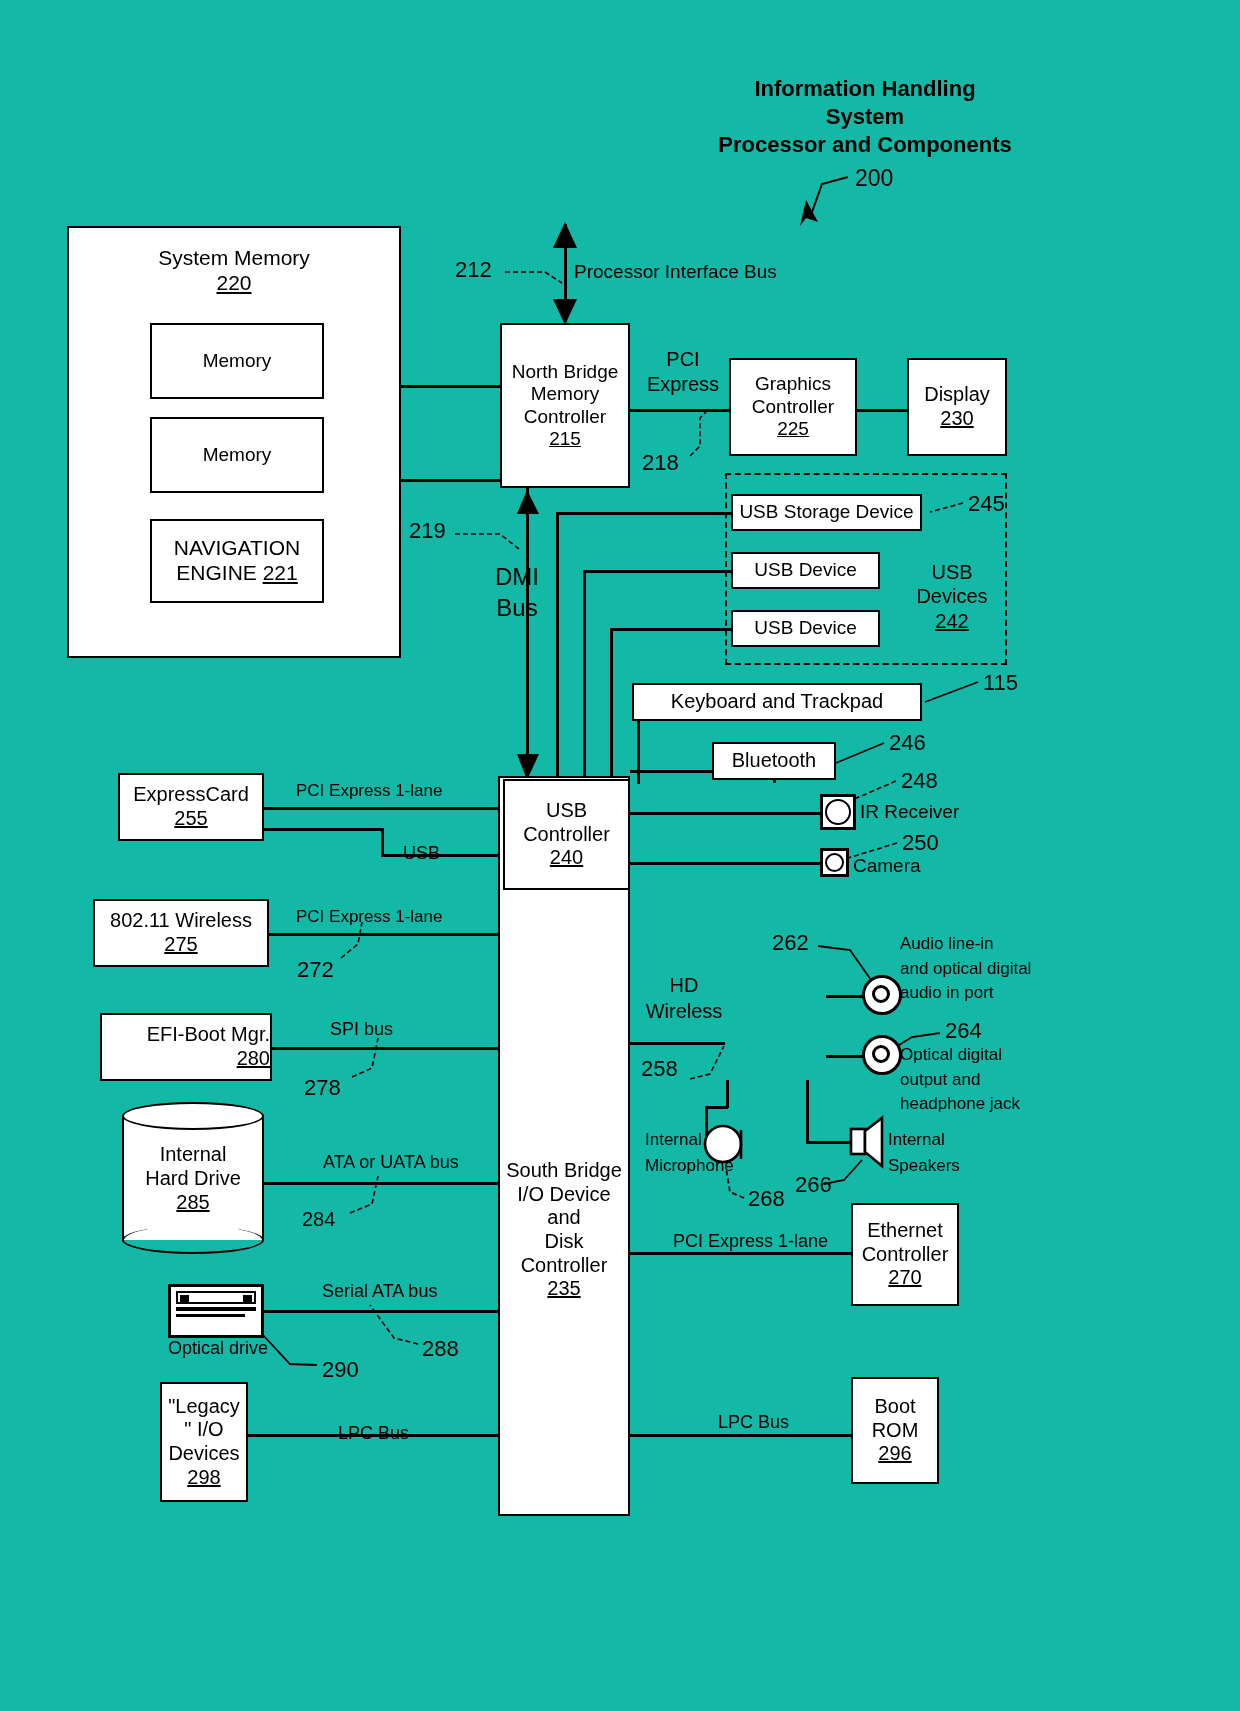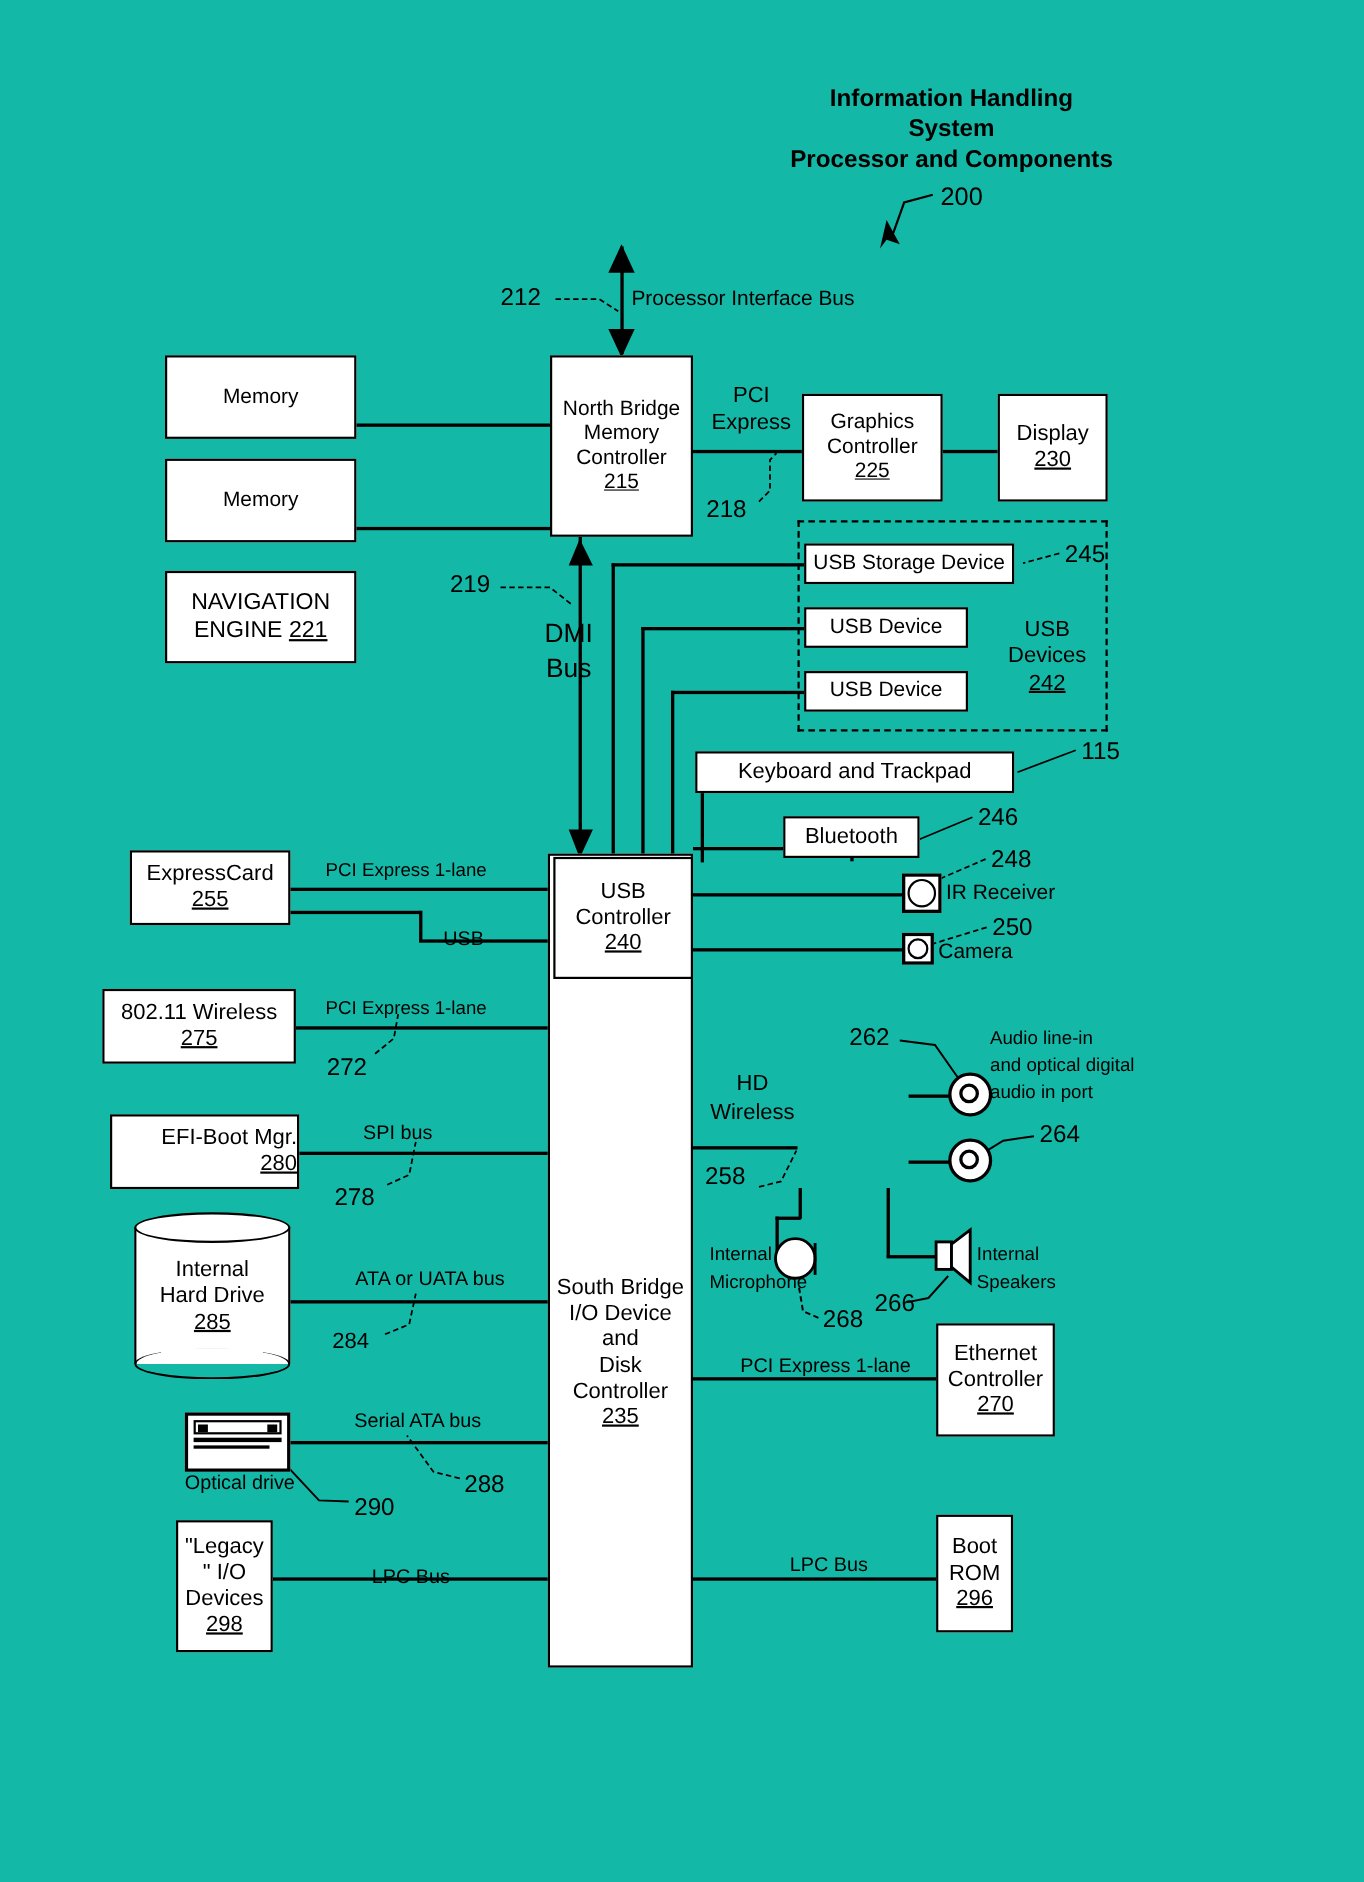"System Memory" div.box { html: none -> <div> <span>System Memory</span> <span>220</span> </div> }
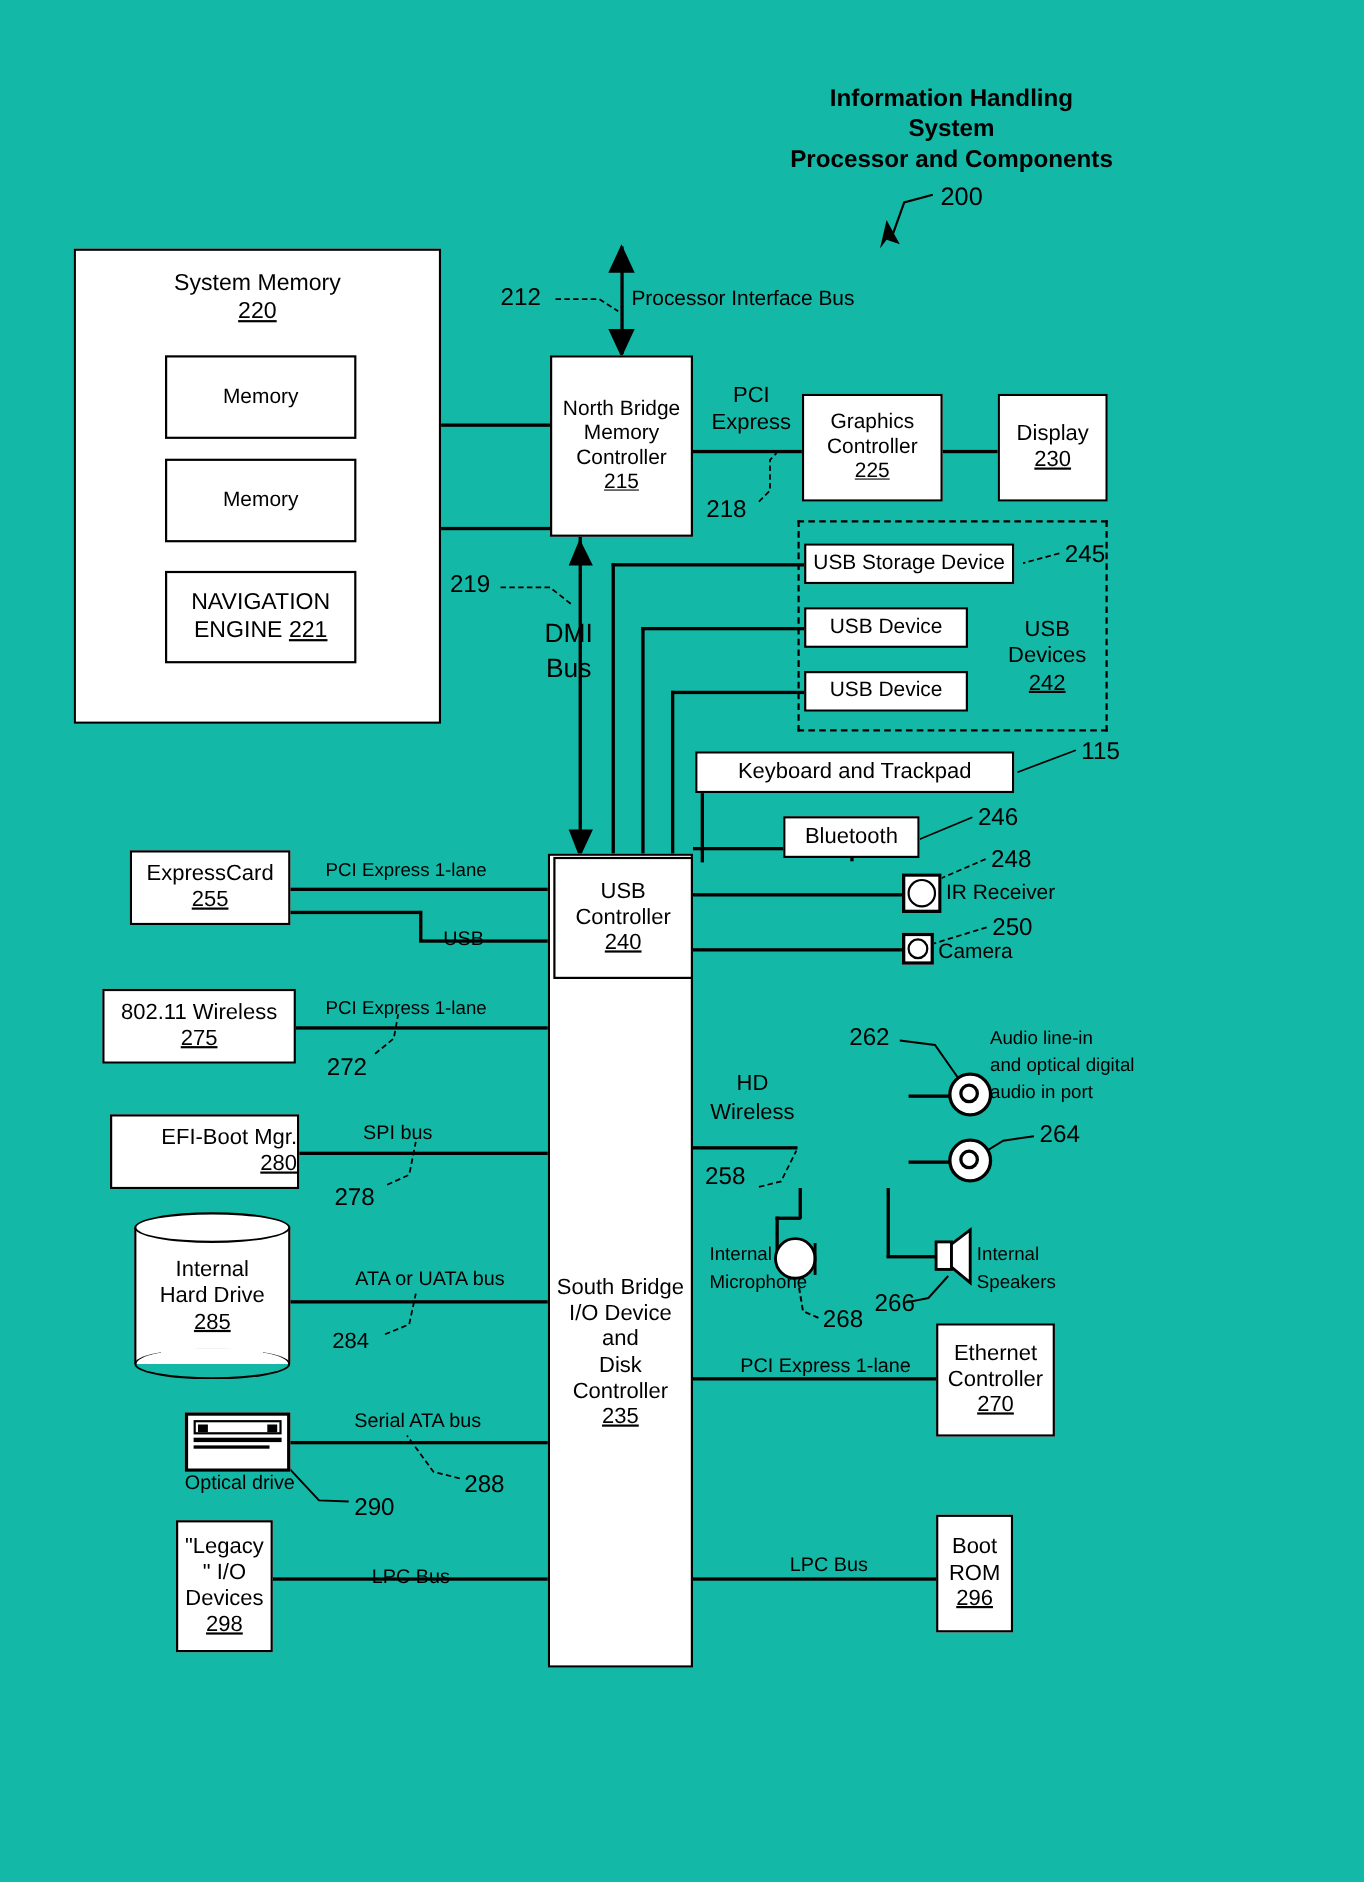"Optical digital" div.txt { html: none -> <div> <span>Optical digital</span><br> <span>output and</span><br> <span>headphone jack</span> </div> }
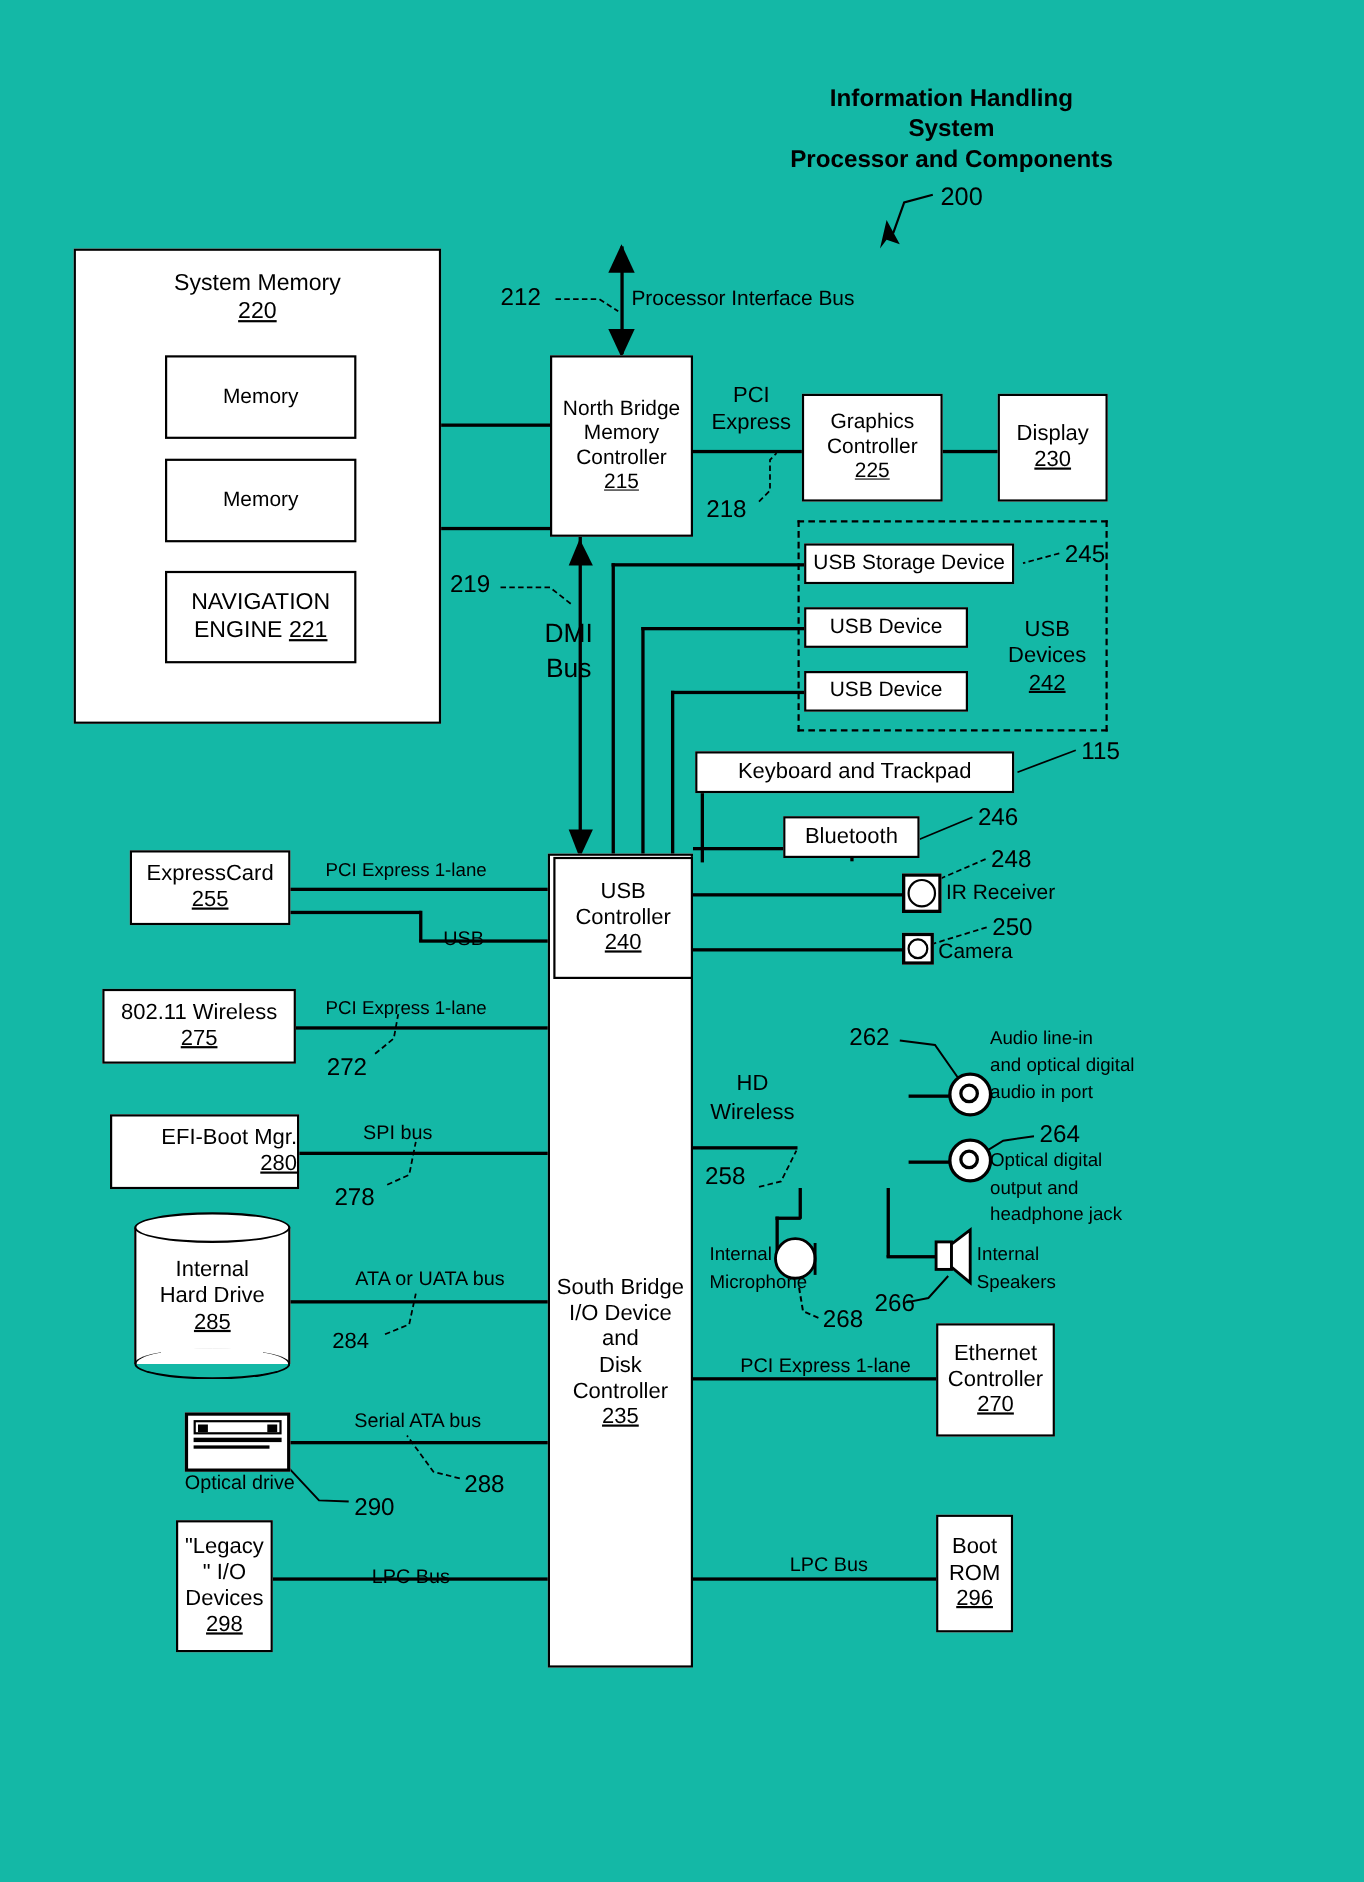"Boot" div.box { width: 70px -> 88px }
